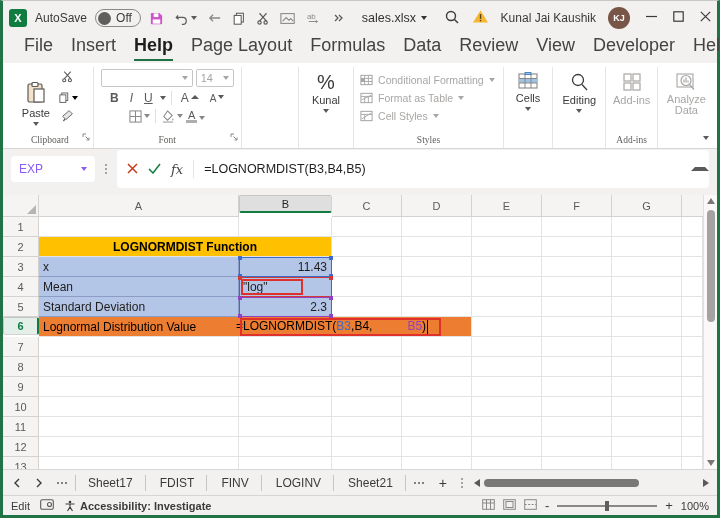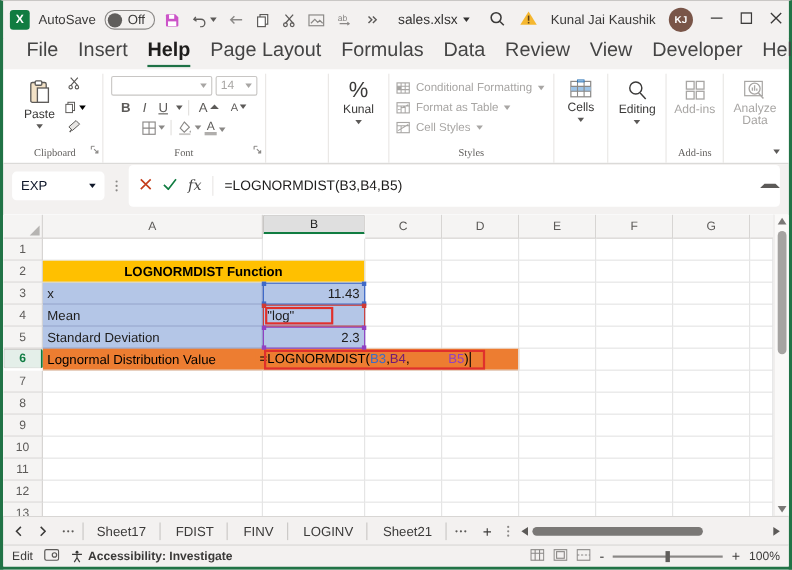"Paste" div { align-items: flex-start -> flex-end }
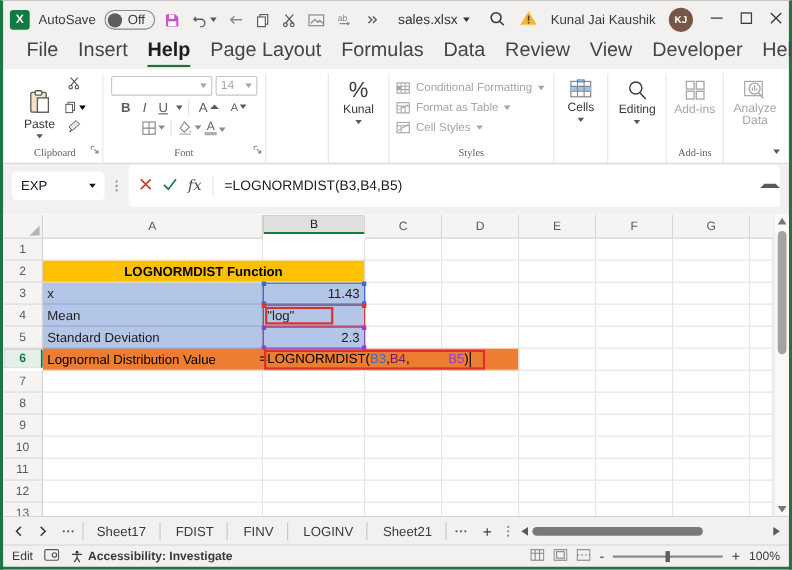"EXP" .namebox { color: #0f172a -> #8b5cf6 }
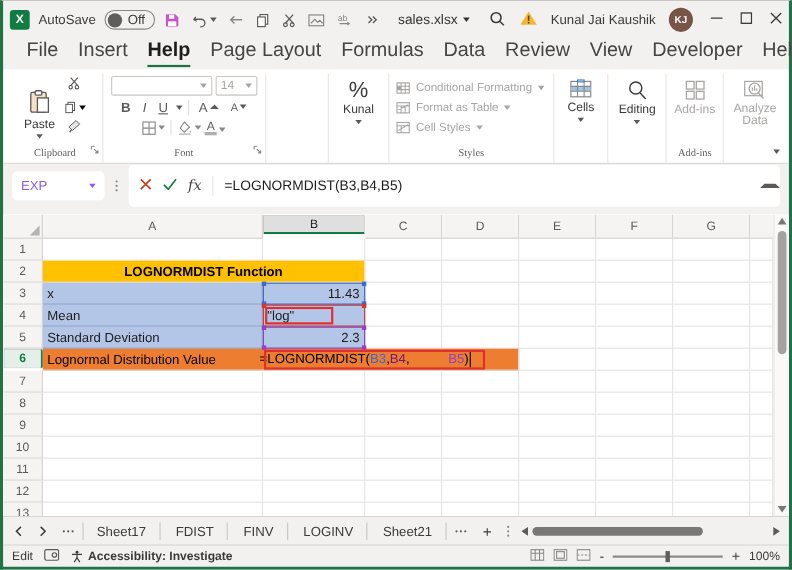"B4" span { color: #701a75 -> #000000 }
